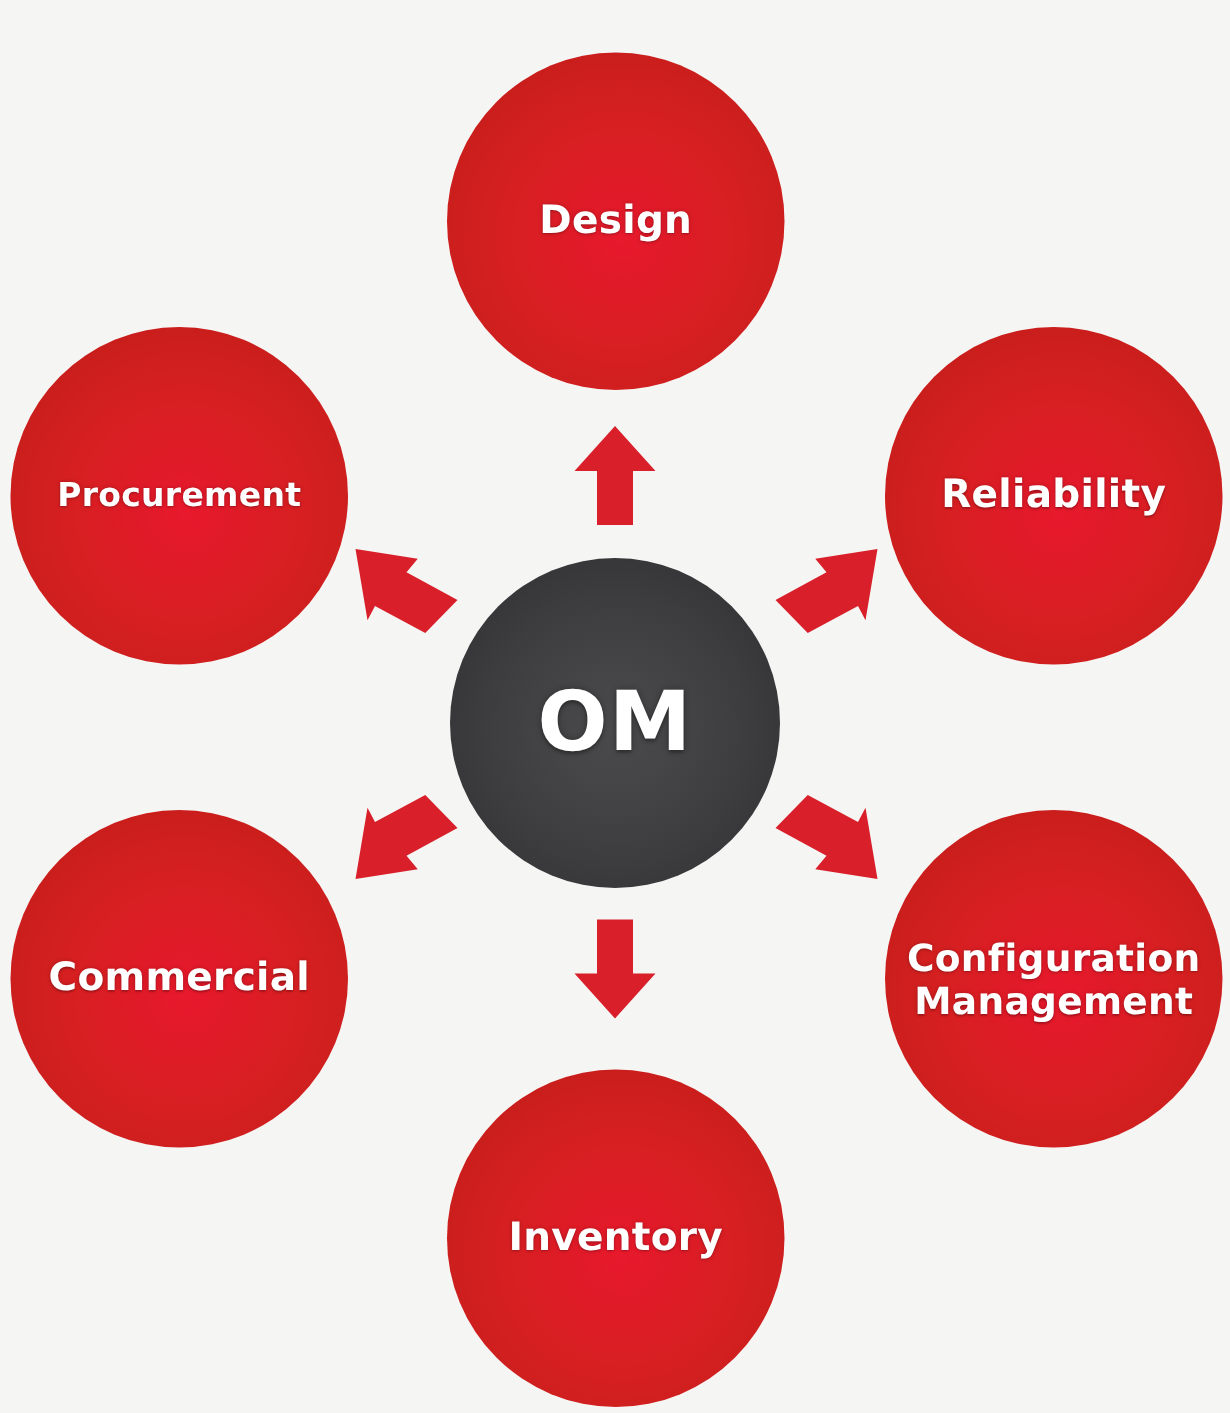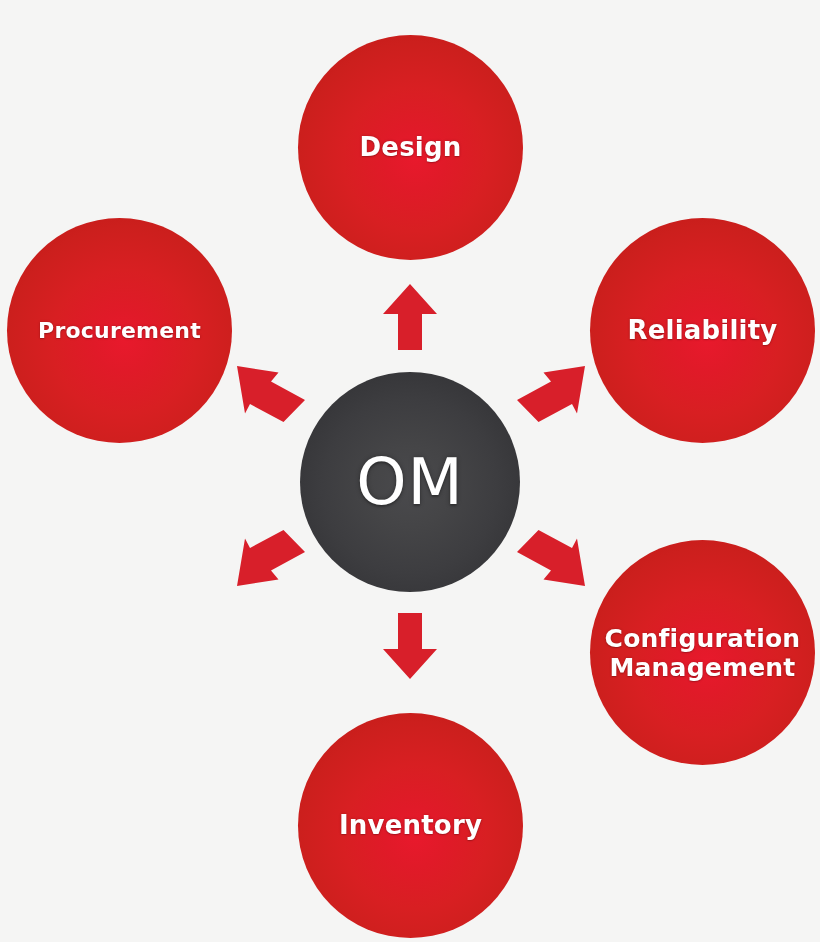"OM" .label-om { font-size: 64px -> 55px; font-weight: normal -> bold }
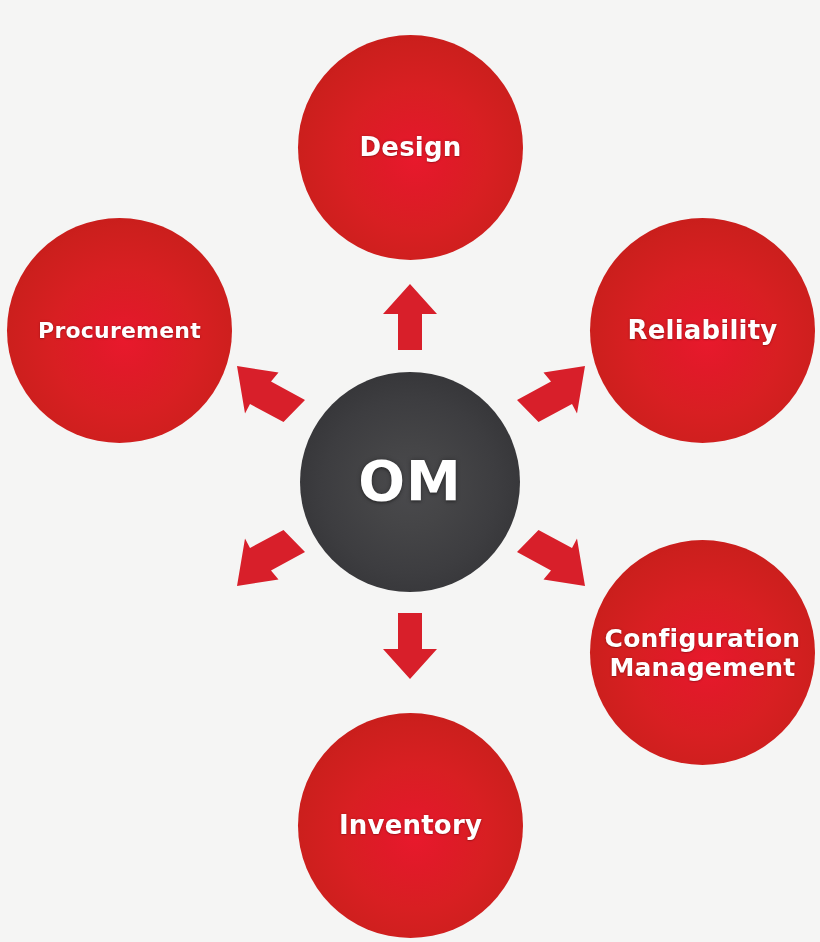"Commercial" div.node { html: none -> <div> <span>Commercial</span> </div> }
